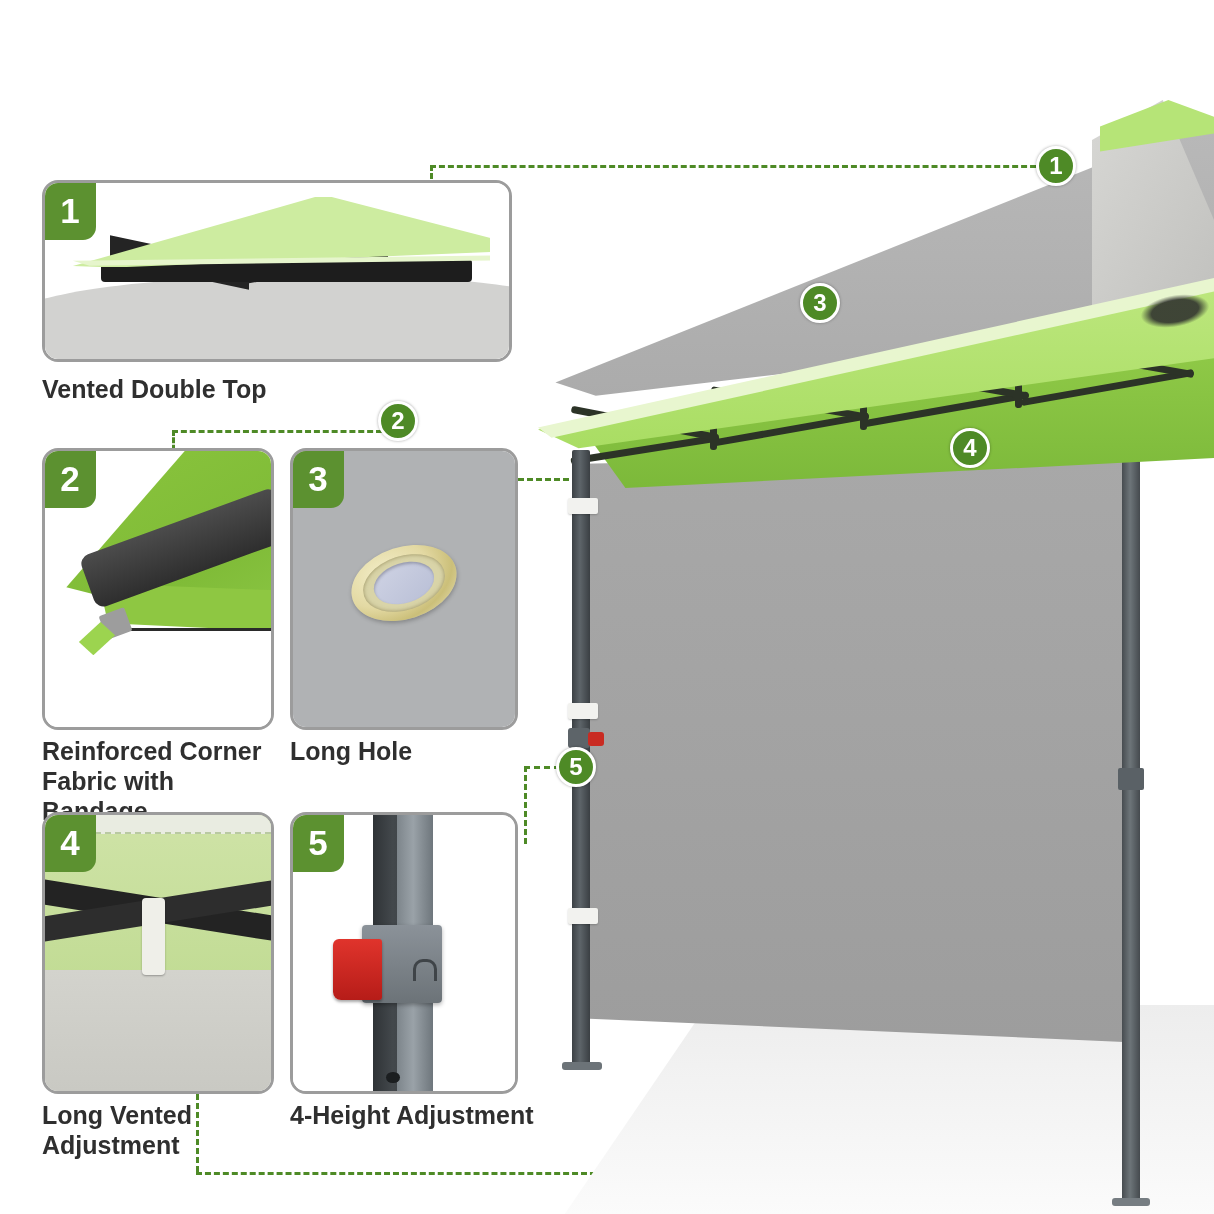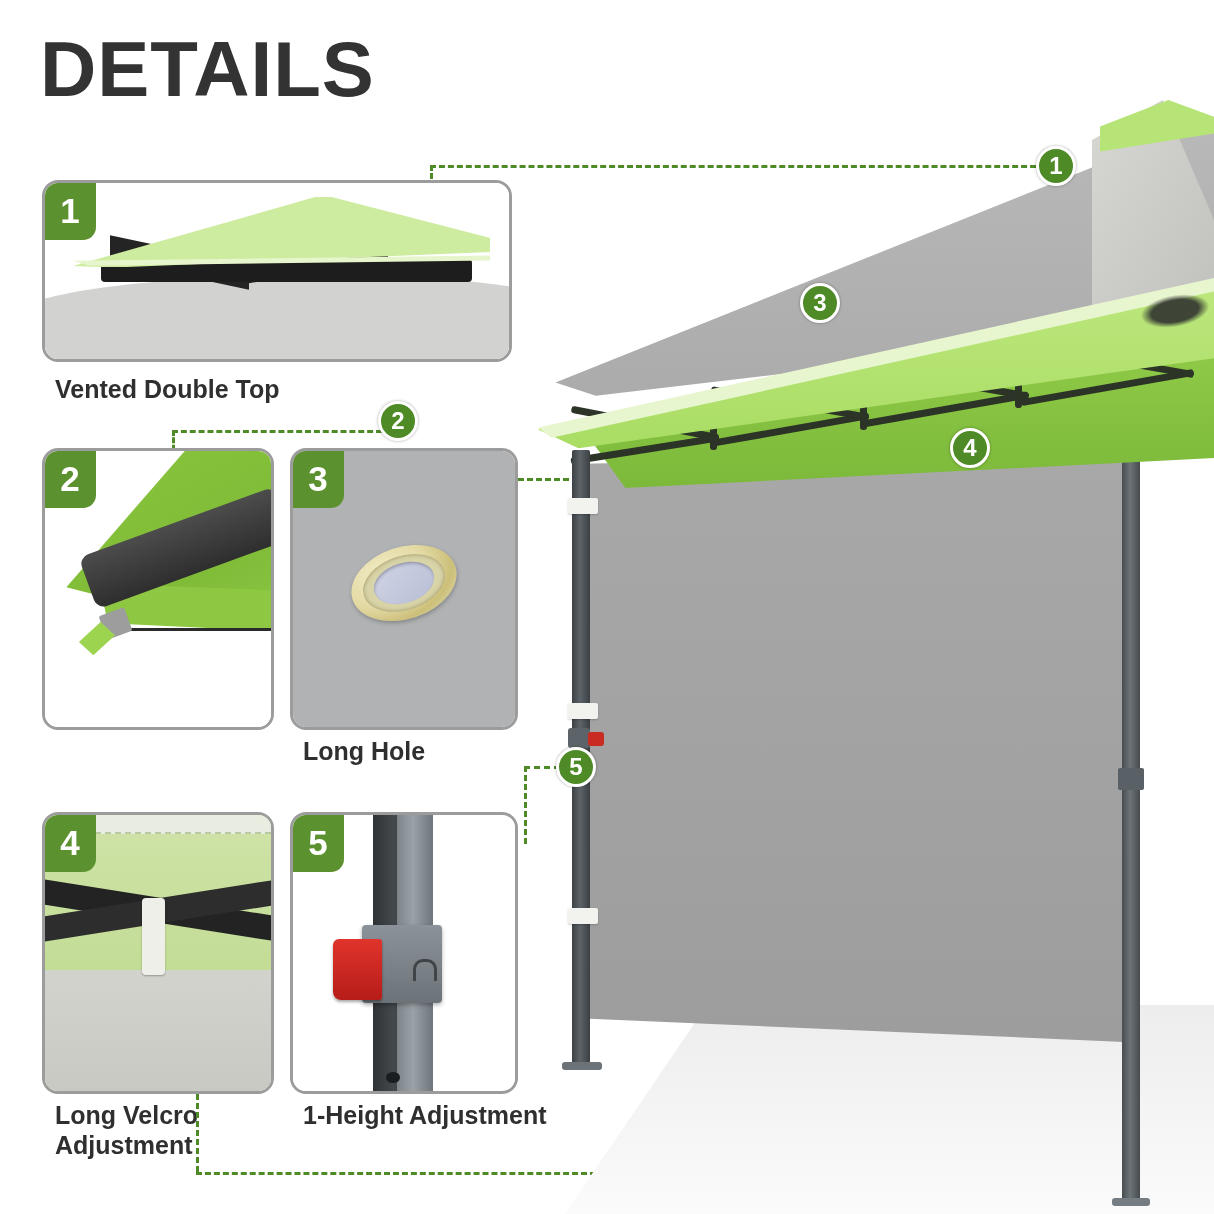"DETAILS" div.title { html: <div>DETAILS</div> -> none }
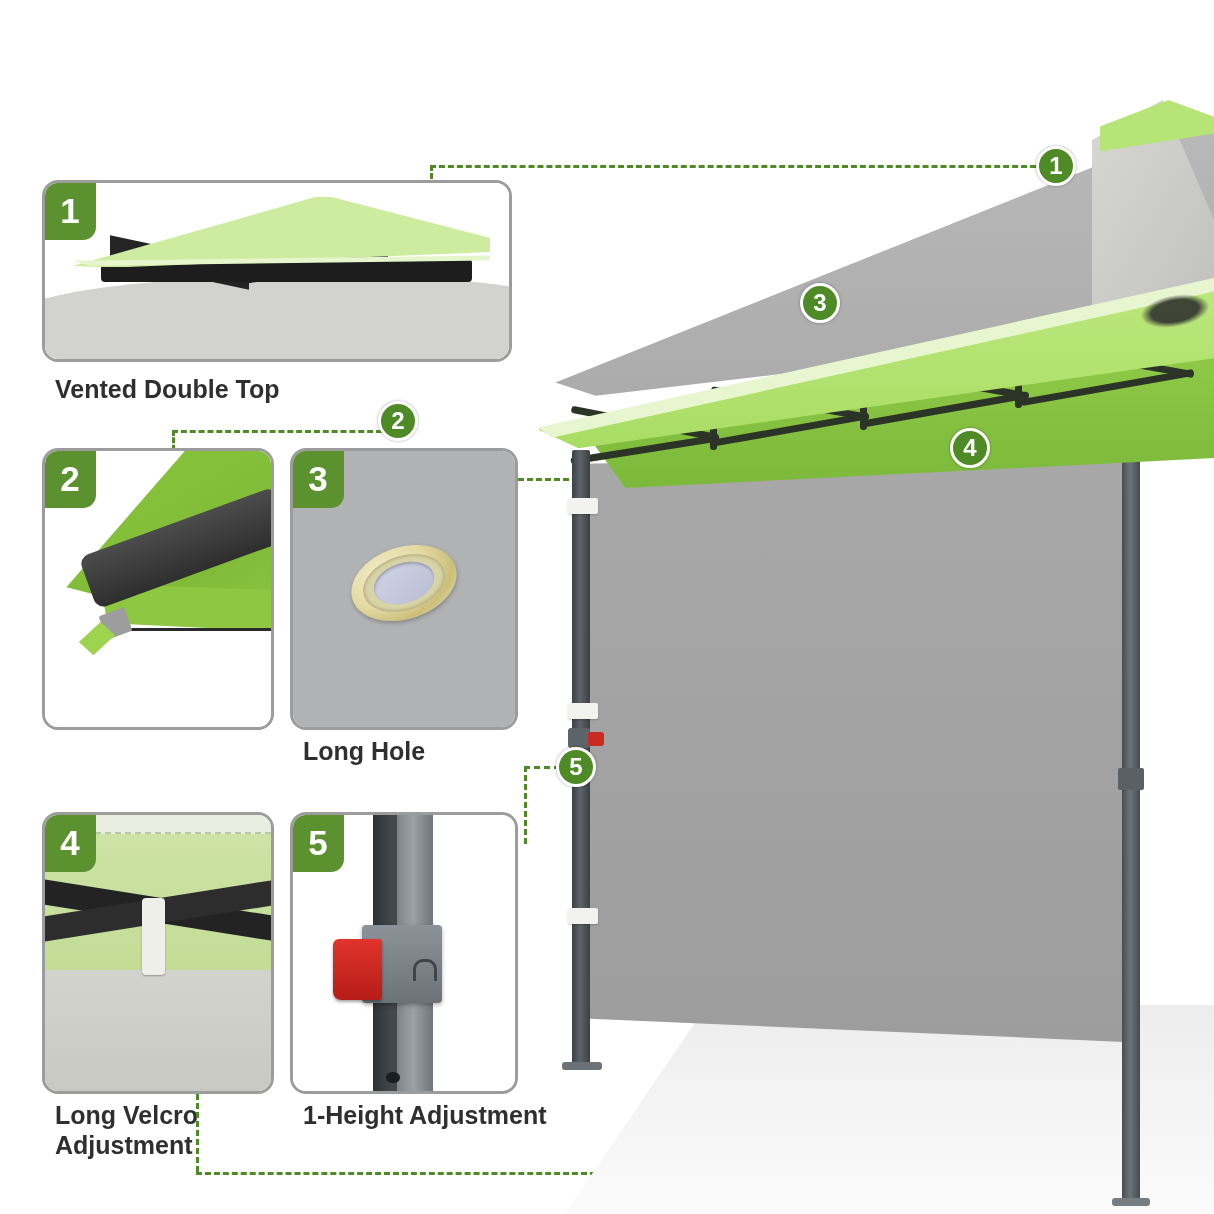"Vented Double Top" .caption { margin-left: 13px -> none }
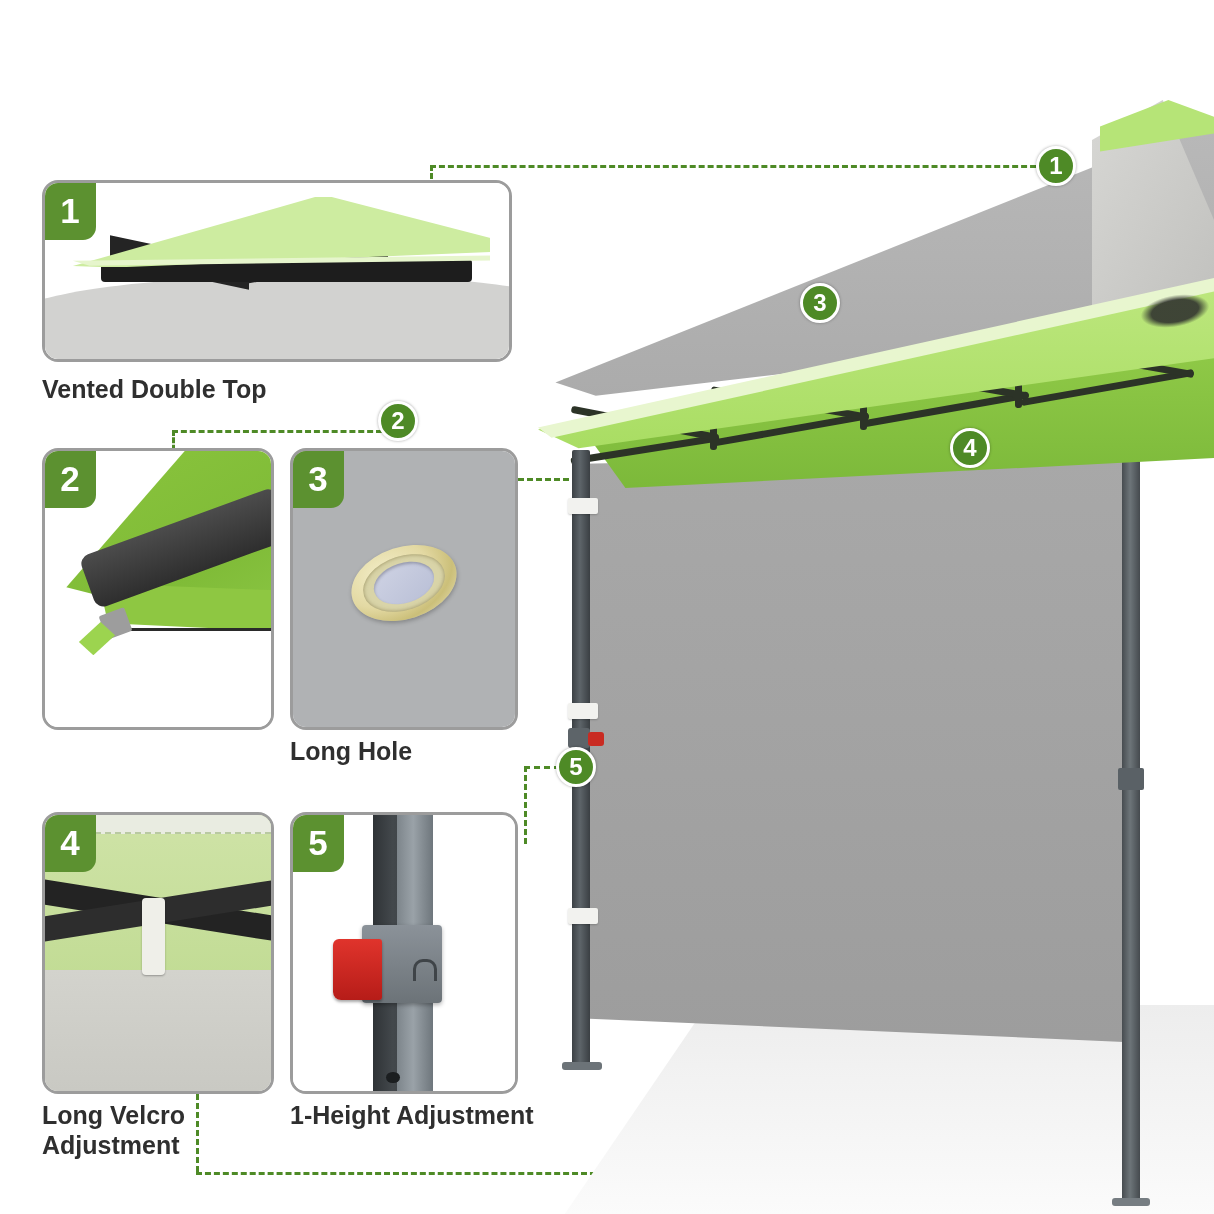"Reinforced Corner" div.caption { html: none -> <div> <div>Reinforced Corner</div> <div>Fabric with Bandage</div> </div> }
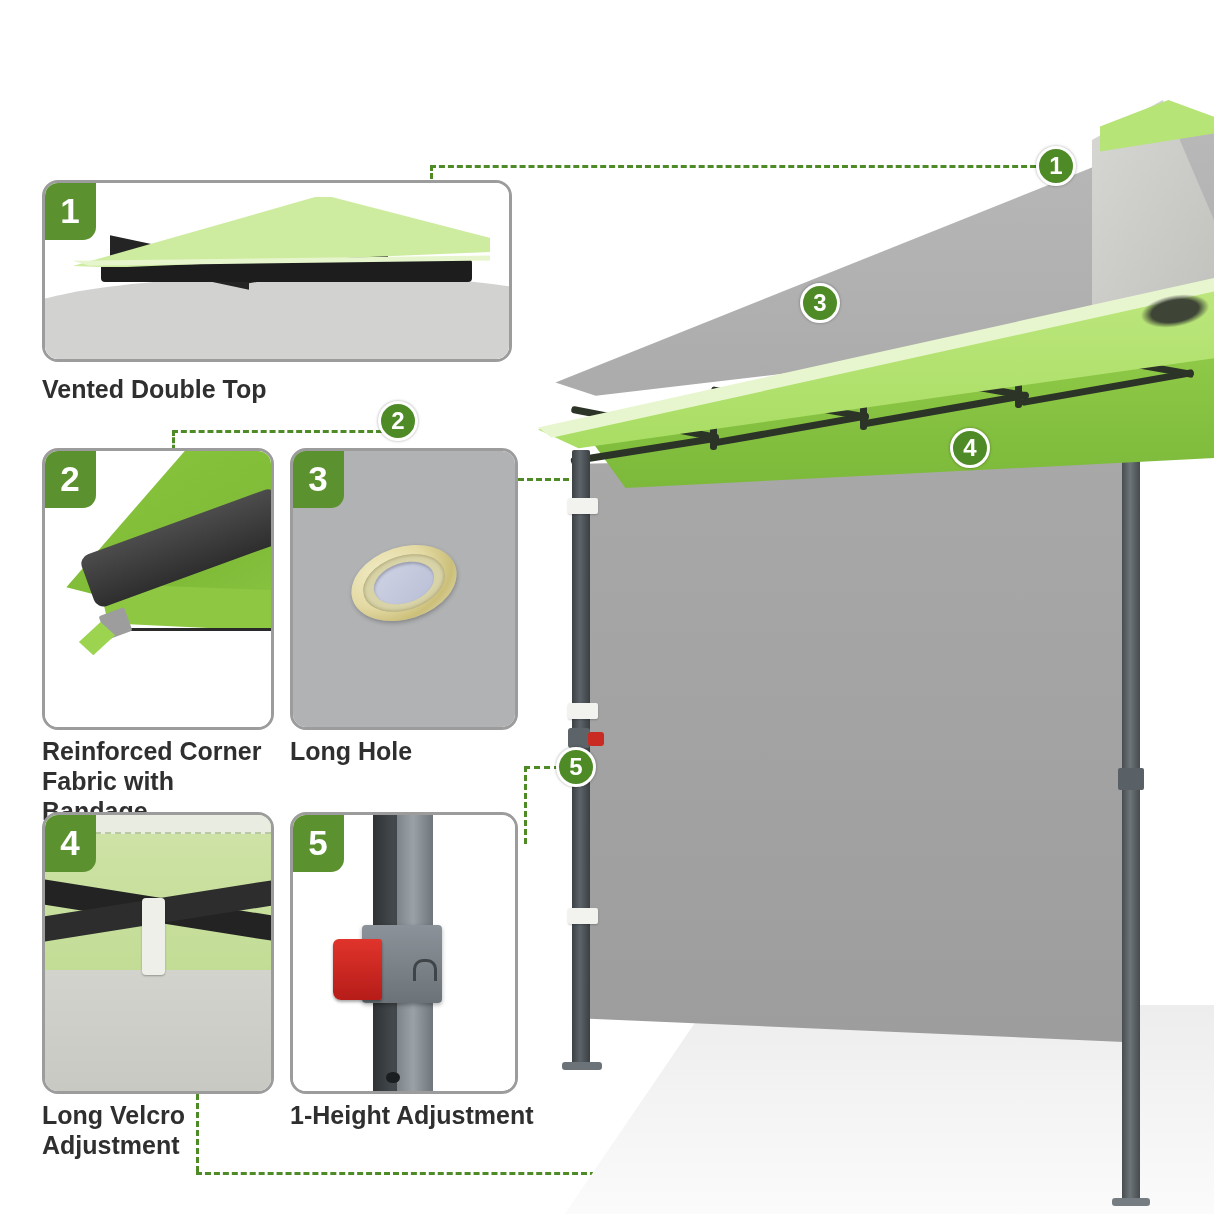"Long Velcro" div { text: Velcro -> Vented }
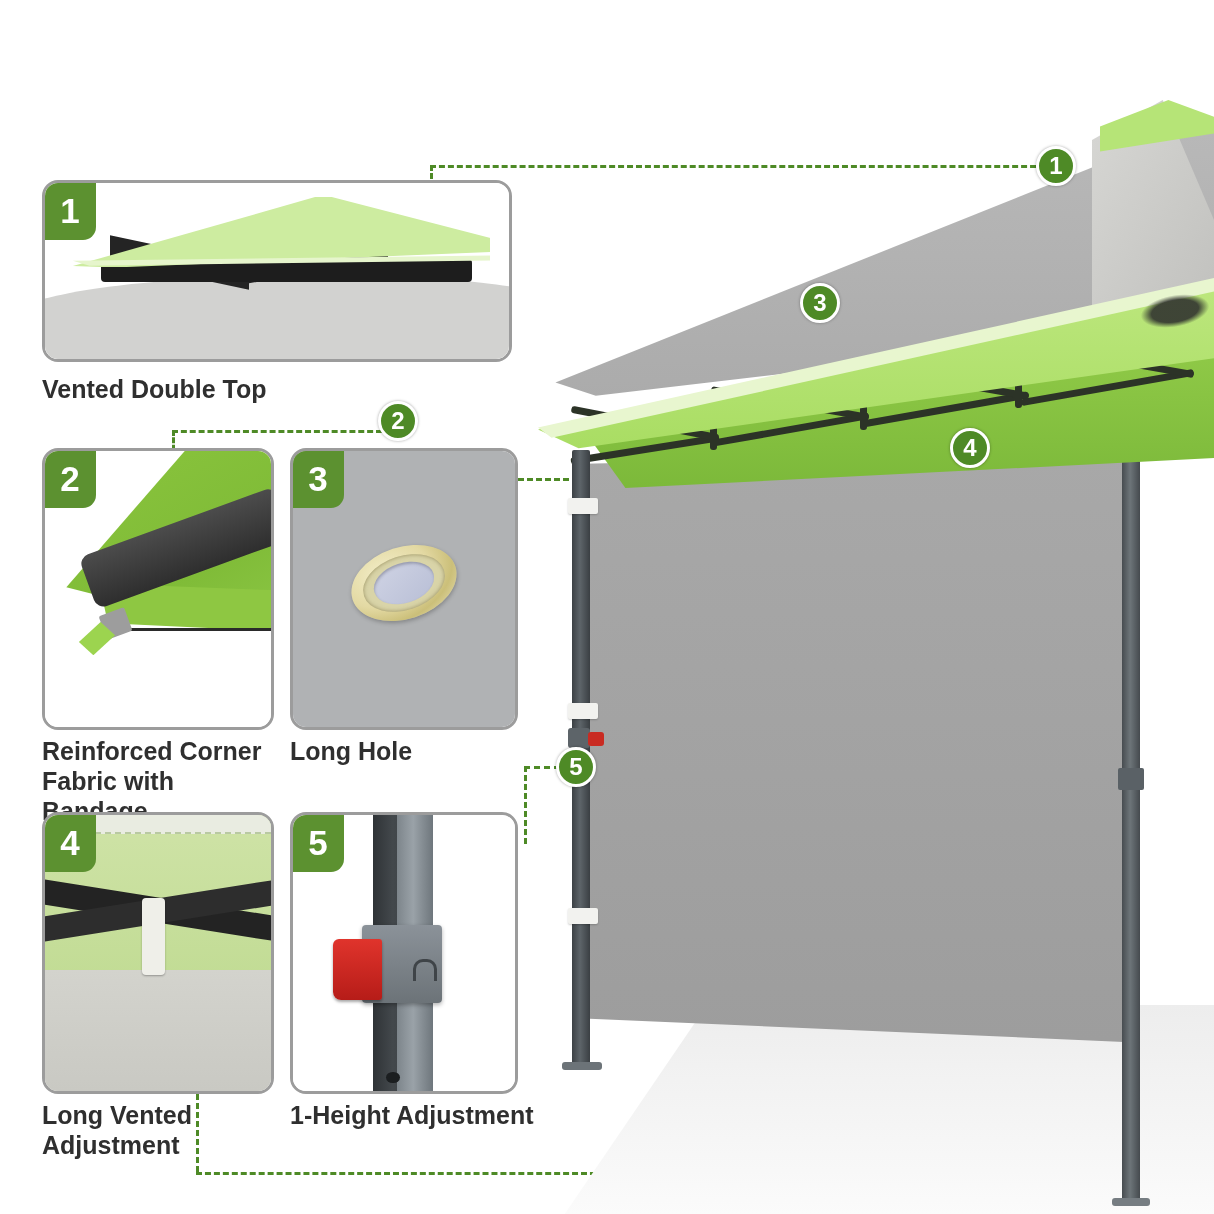"1-Height Adjustment" div.caption { text: 1-Height -> 4-Height }
